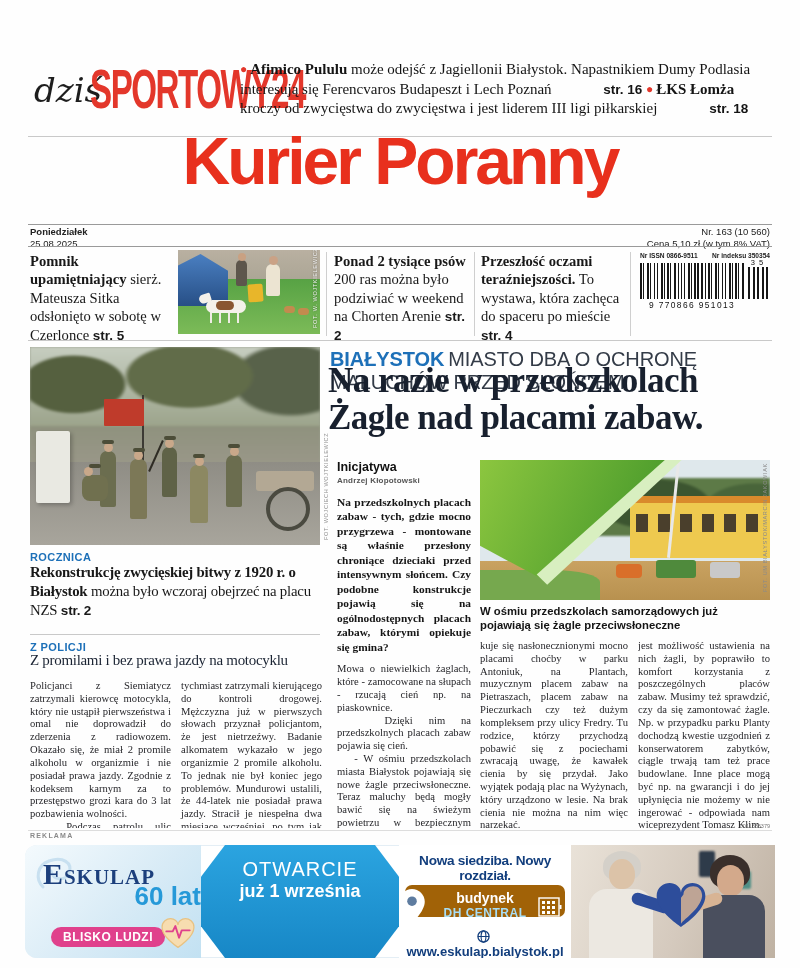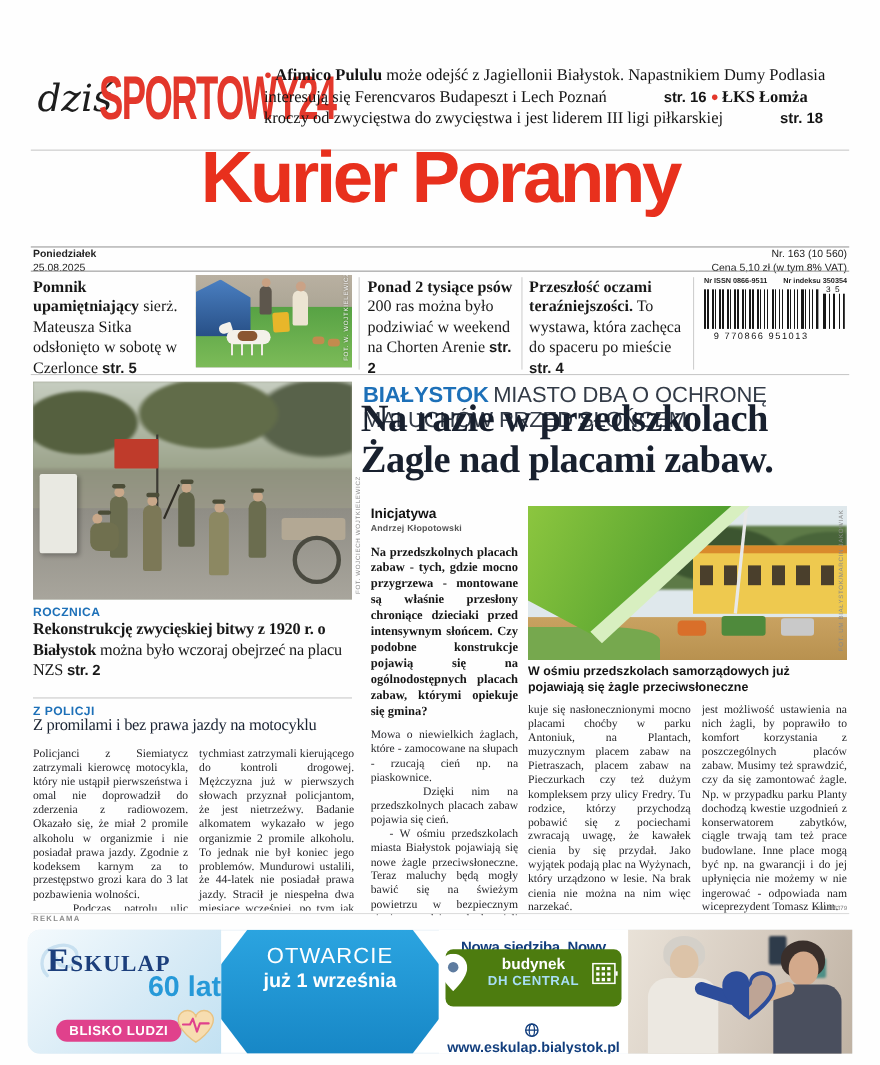"budynek" .ad-box { background: #4d7c0f -> #a16207; height: 52px -> 32px; top: 18px -> 40px }
